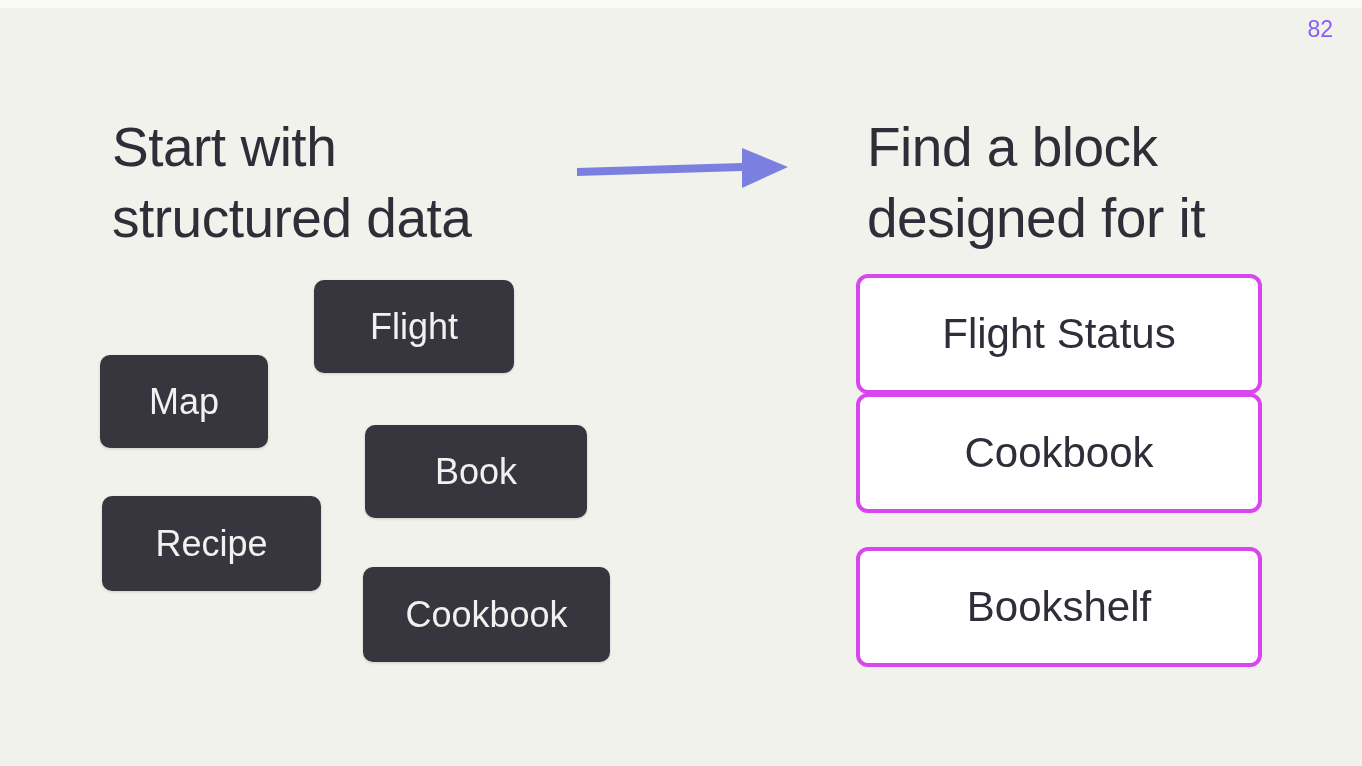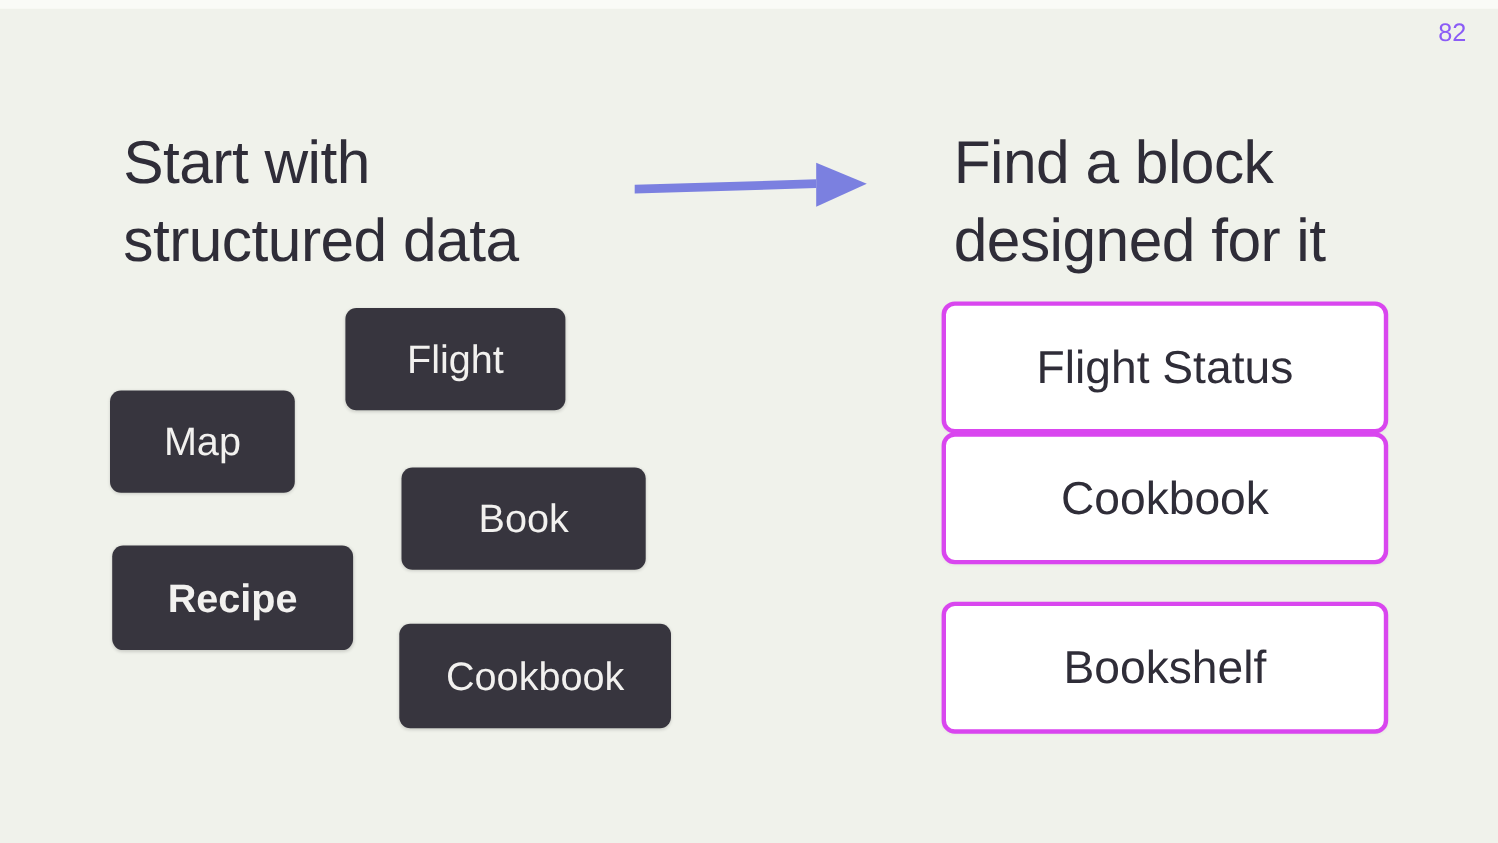"Recipe" .chip-recipe { font-weight: bold -> none }
